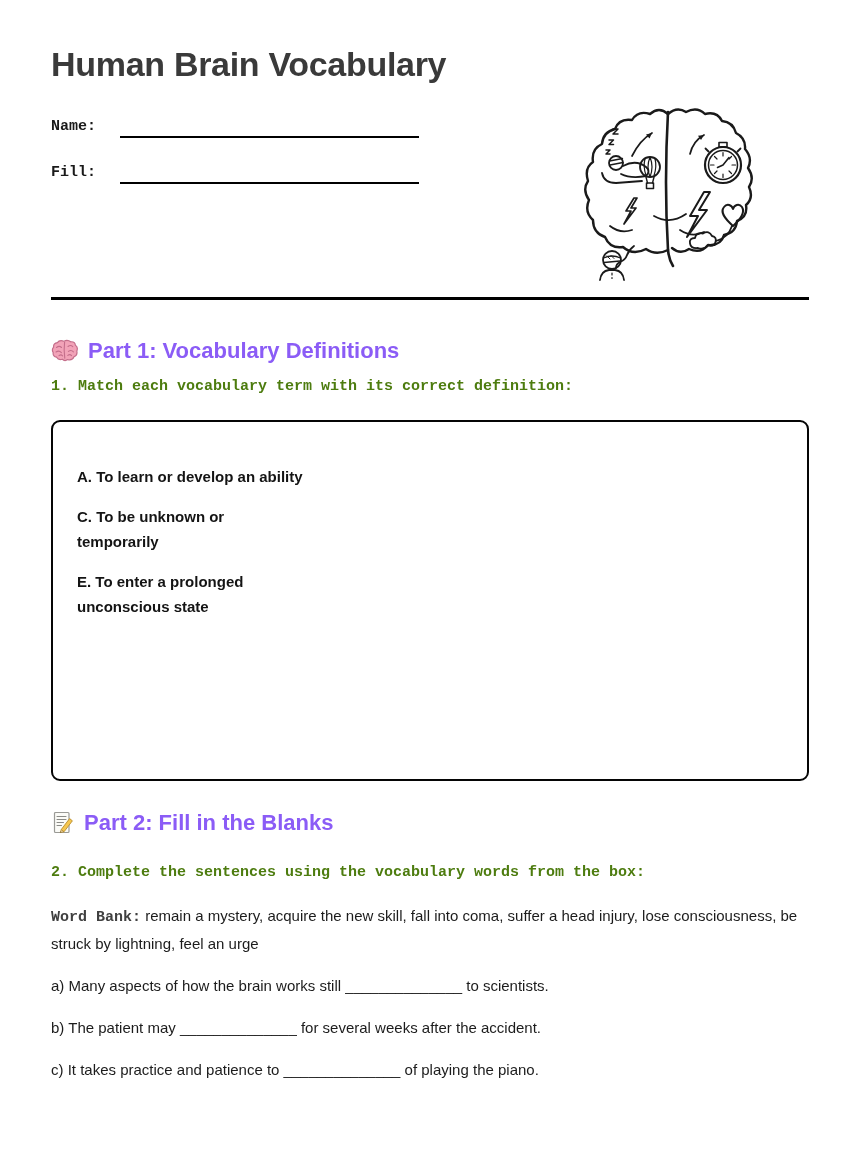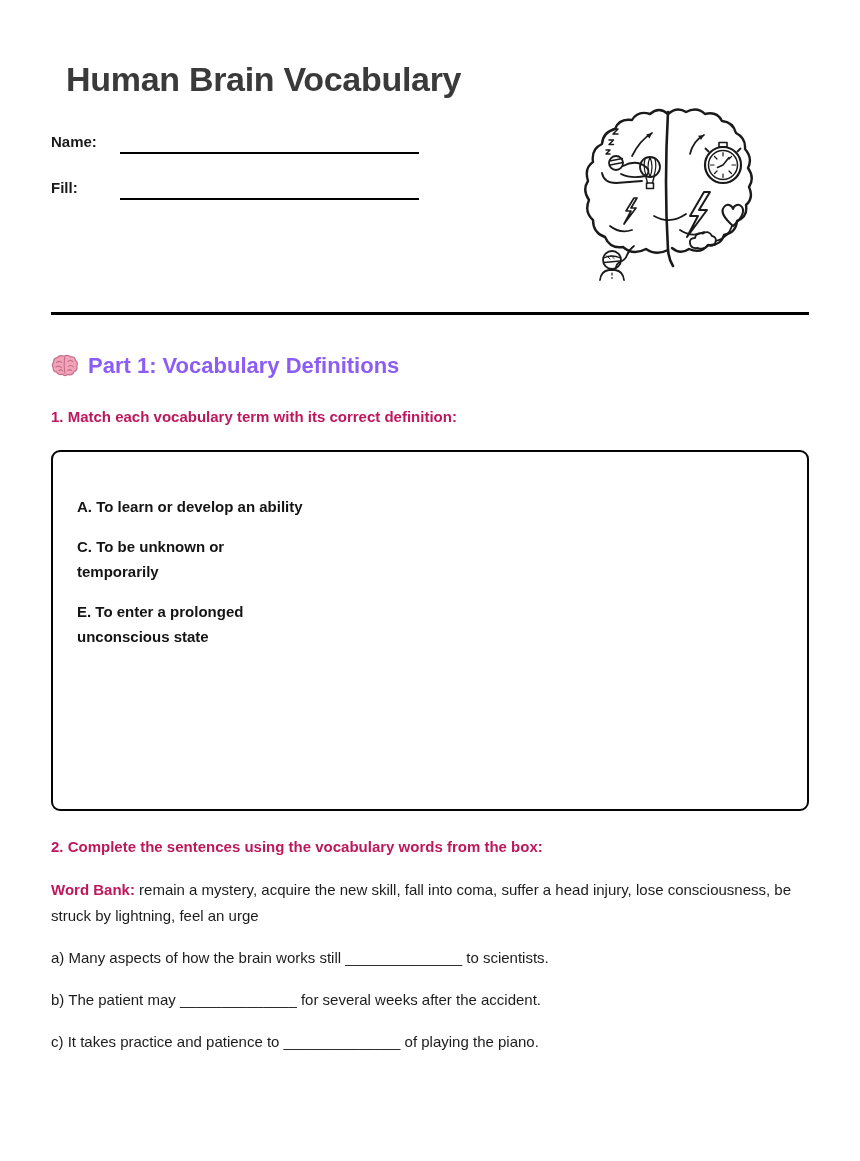"Human Brain Vocabulary" .doc-title { margin: 15px -> 0 }
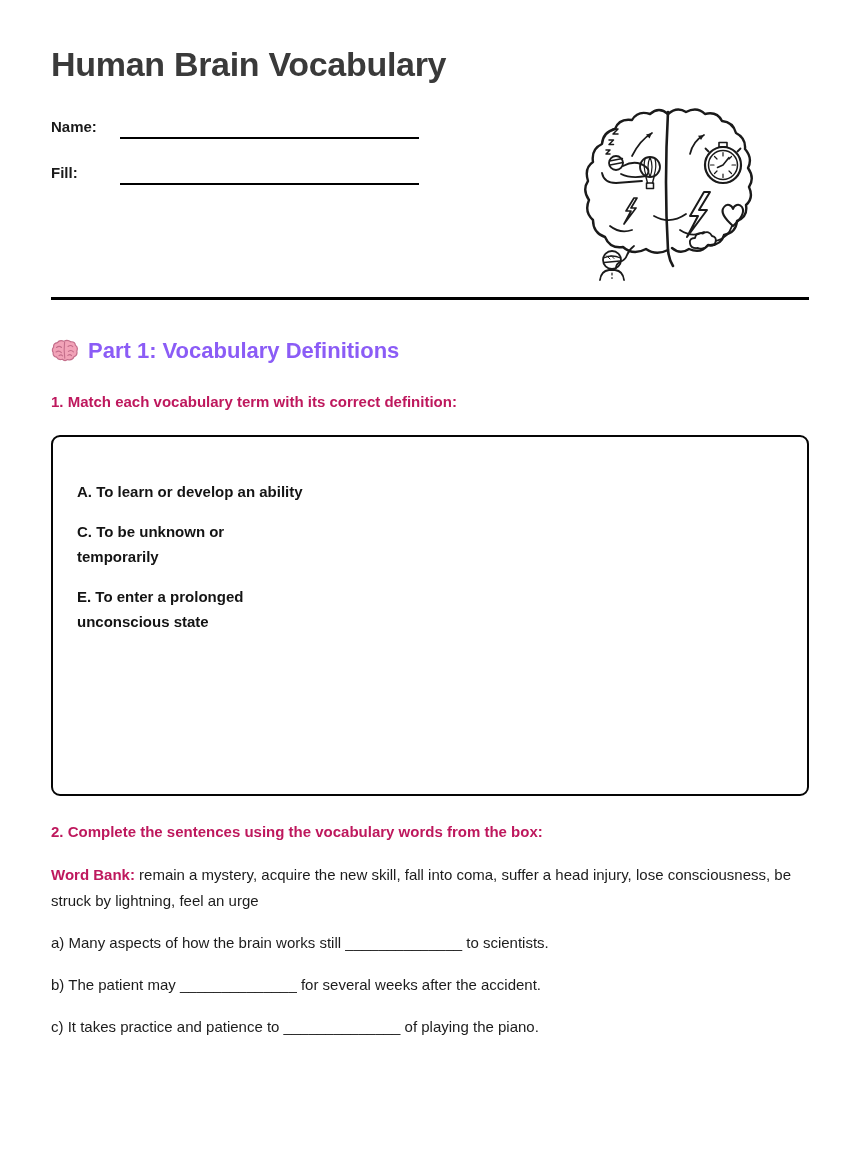"Name:" .field-row { align-items: flex-end -> none; font-family: none -> Liberation Mono, monospace }
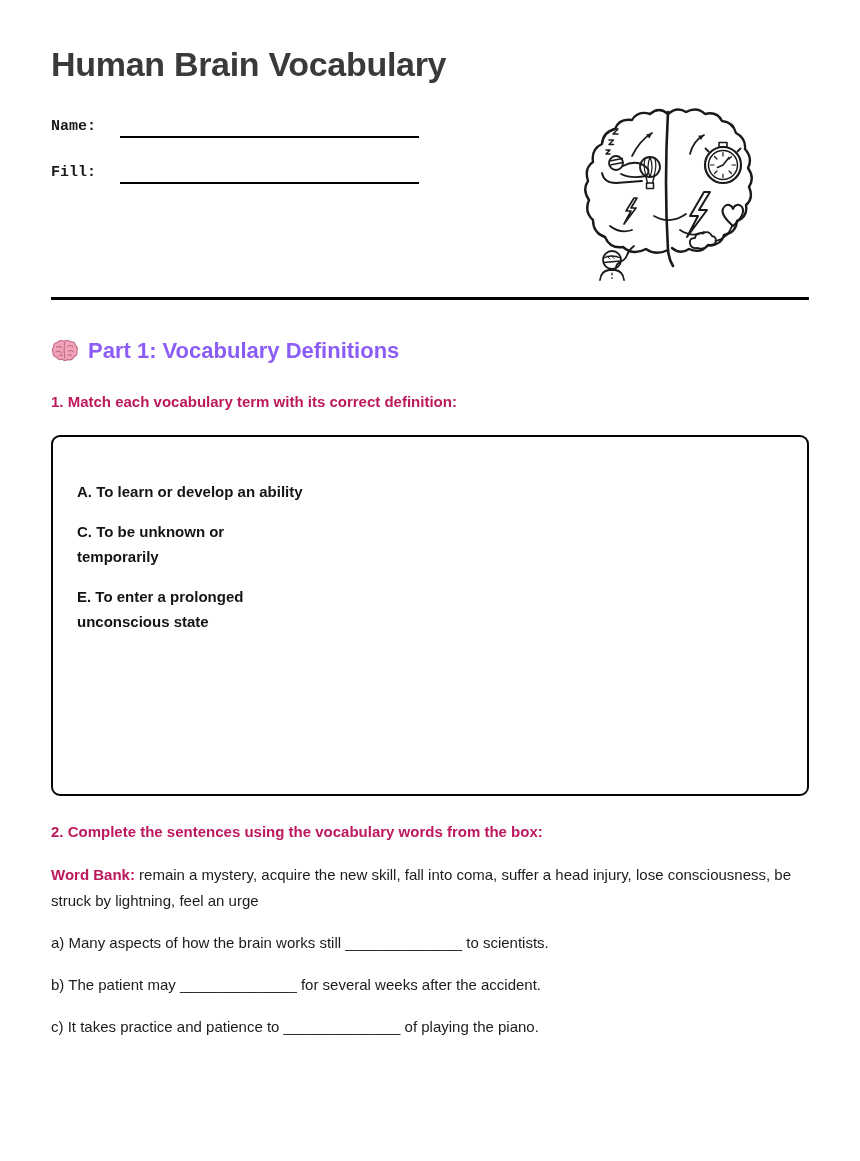"1. Match each vocabulary term" .instruction { color: #be185d -> #4d7c0f; font-family: none -> Liberation Mono, monospace; margin: 27px 0 0 -> 12px 0 0 }
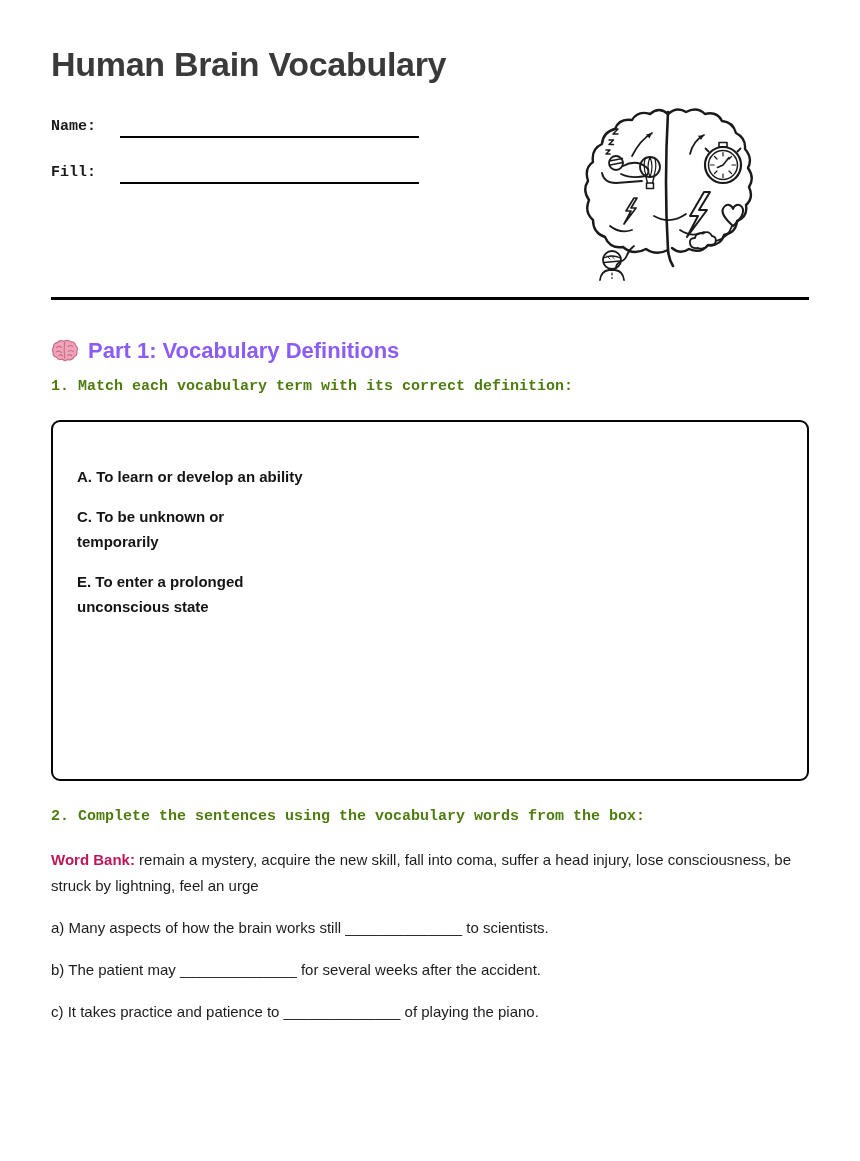"Part 2: Fill in the" div.section-heading { html: none -> <div> <span> <svg> <rect></rect> <path></path> <polygon></polygon> <polygon></polygon> <polygon></polygon> </svg> </span> <span>Part 2: Fill in the Blanks</span> </div> }
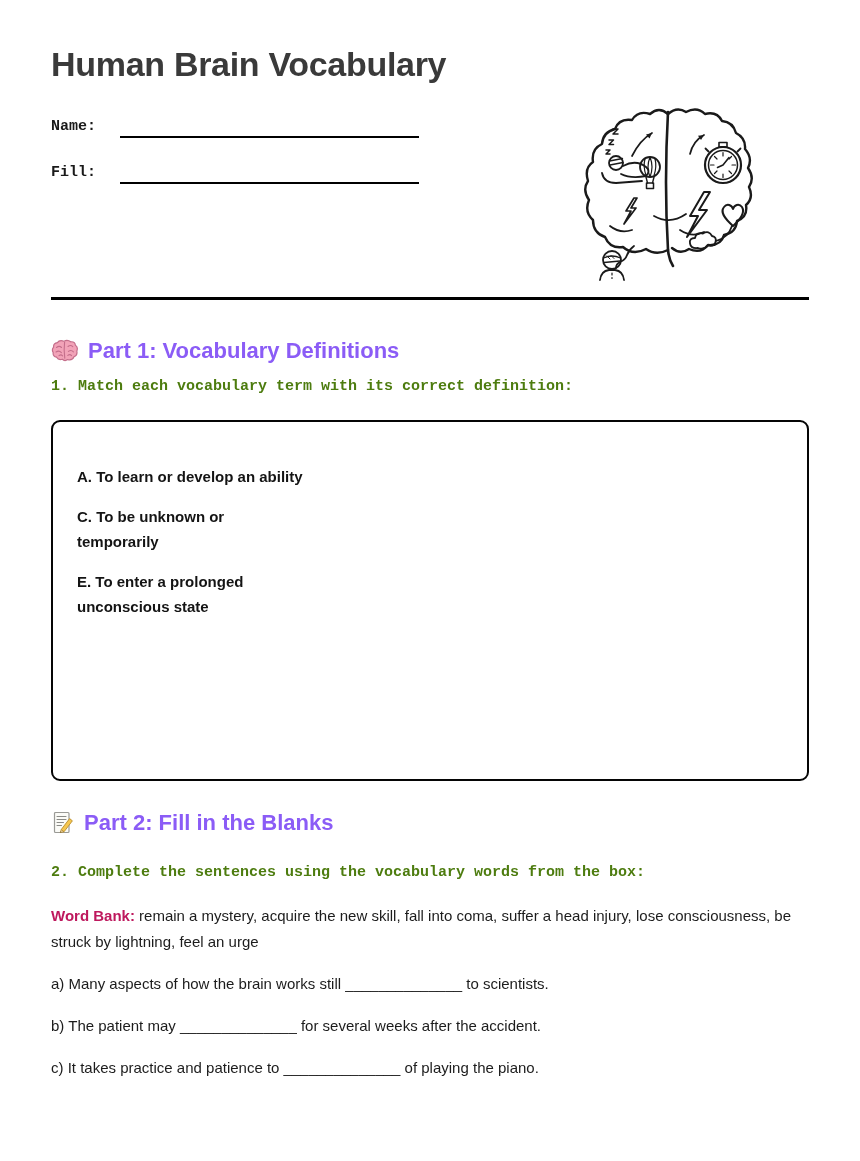"Word Bank:" .para .bold-label { color: #be185d -> #404040; font-family: none -> Liberation Mono, monospace }
